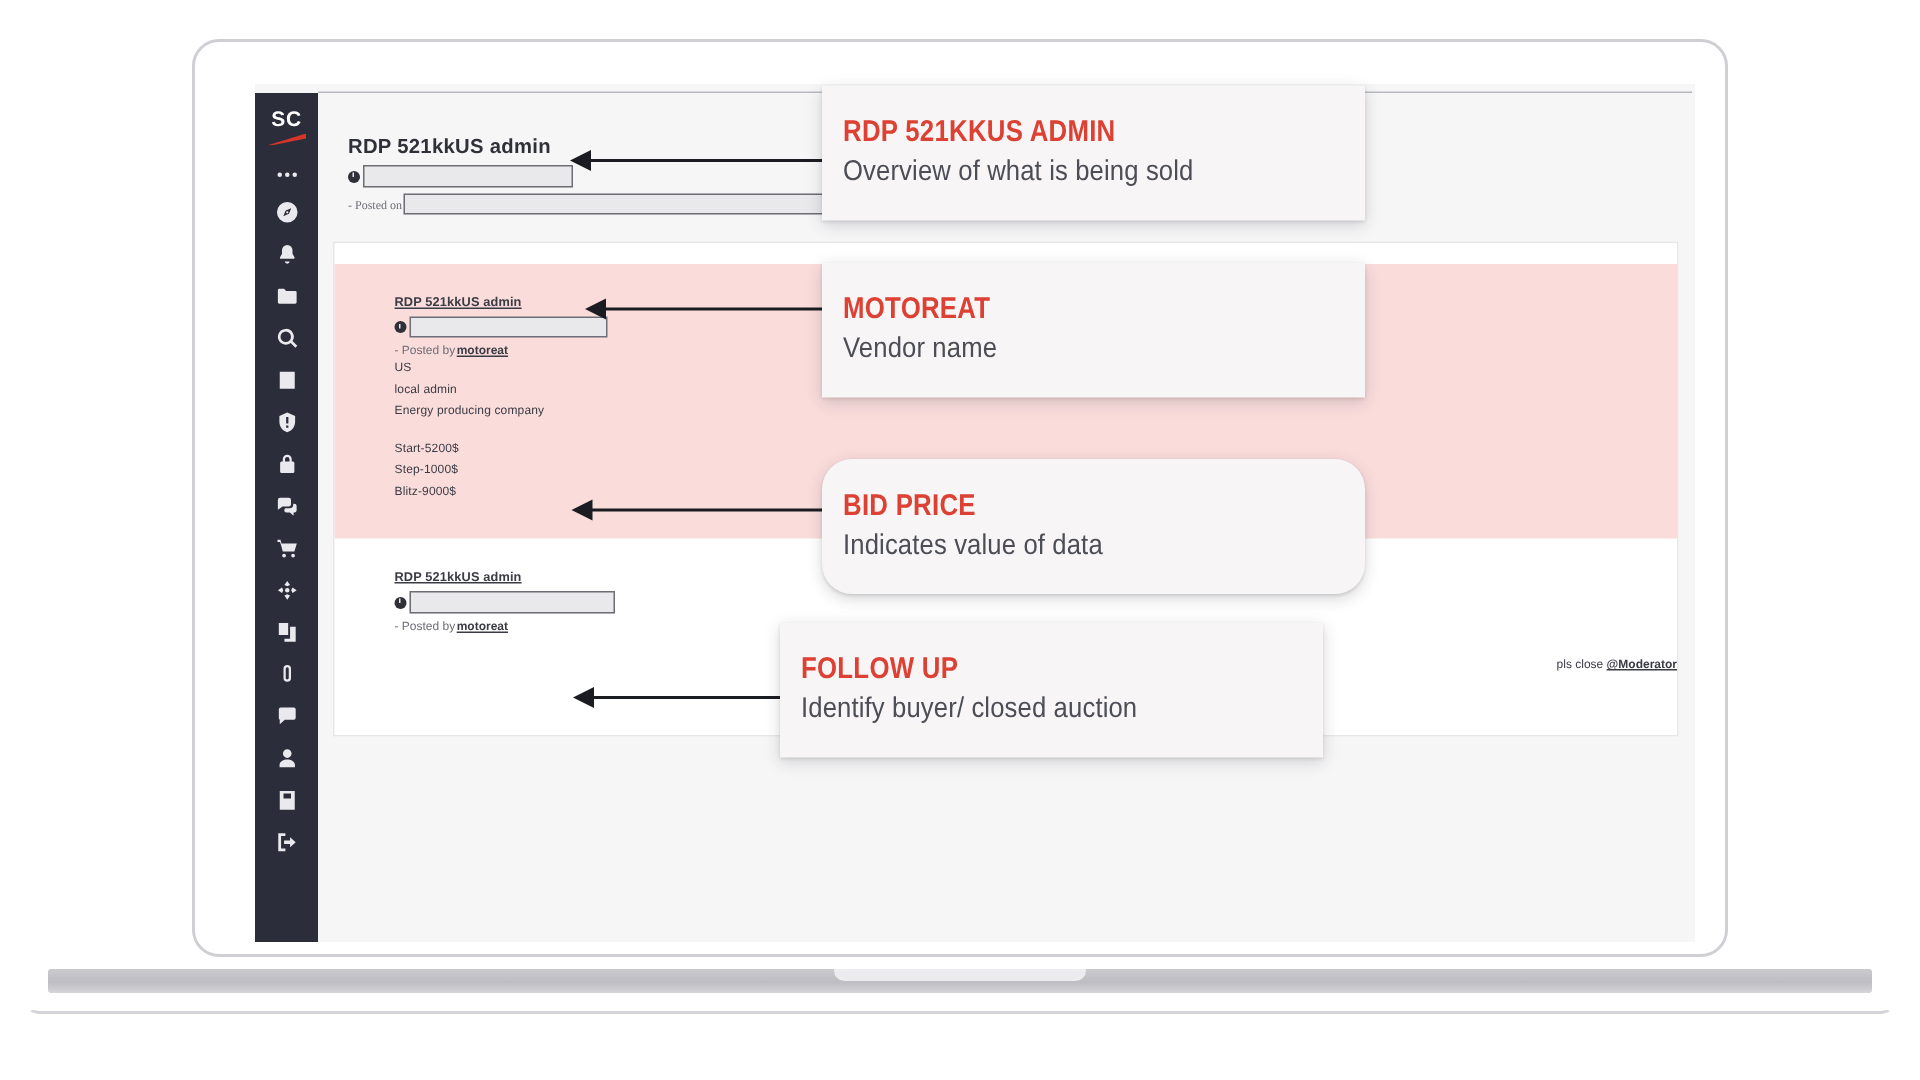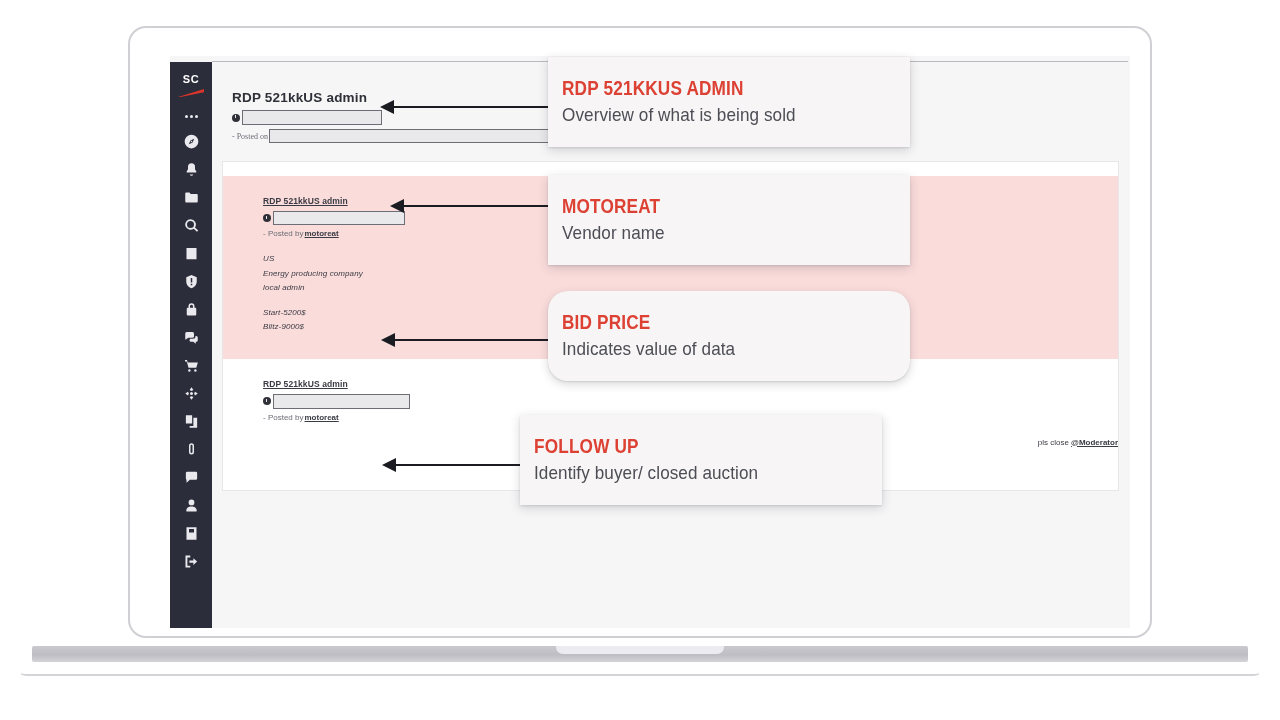"SC" .logo-text { font-size: 11px -> 14px }
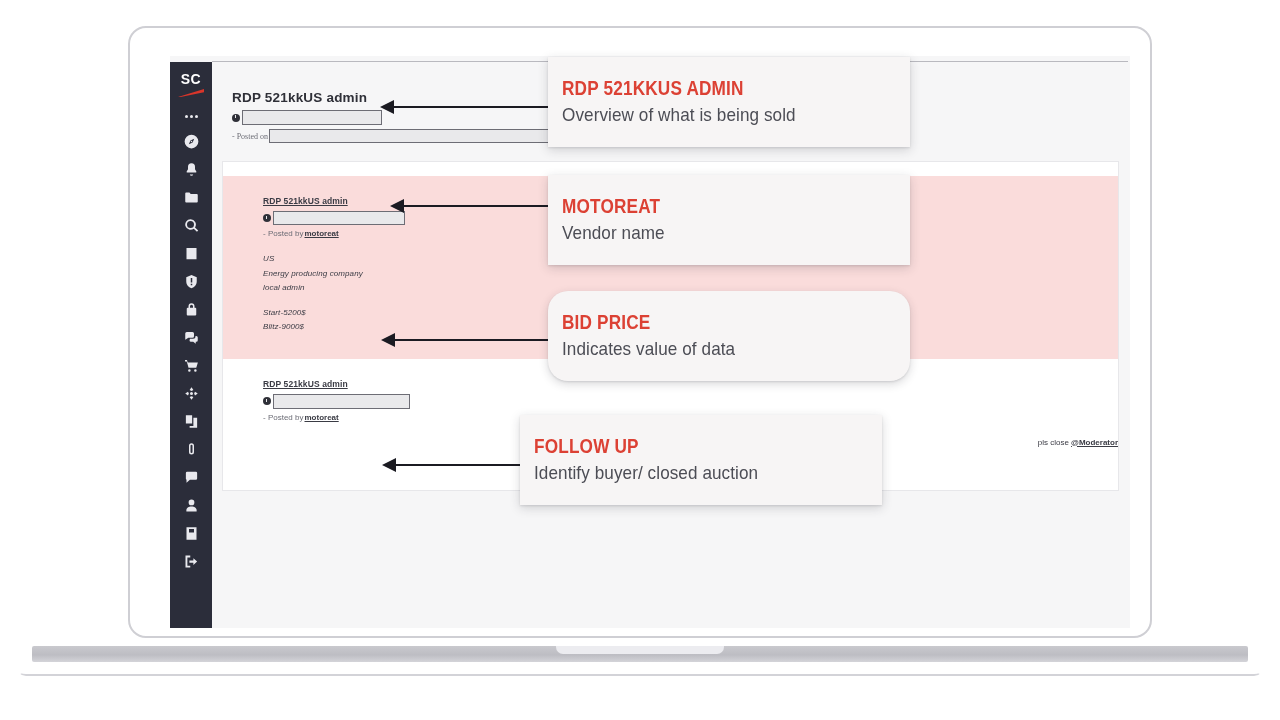"US" .post-text { font-style: italic -> none; margin-top: 14px -> 0 }
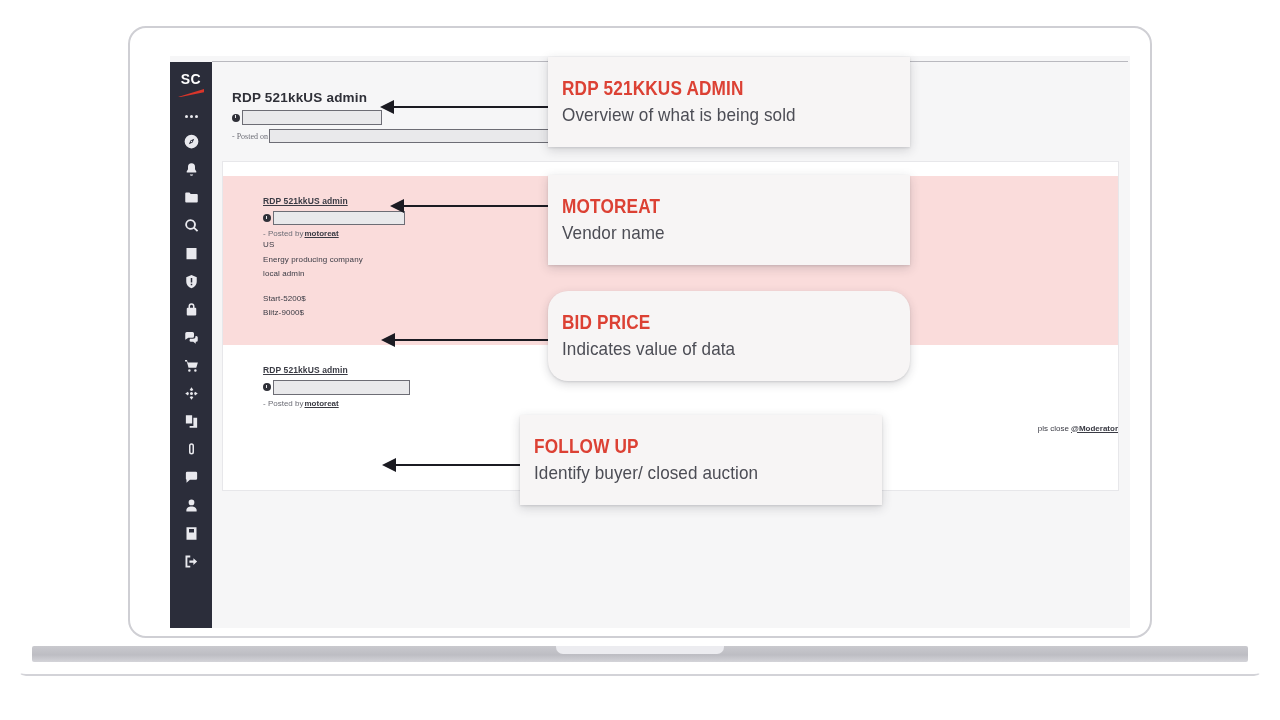"Energy producing company" p { order: before "local admin" -> after "local admin" }
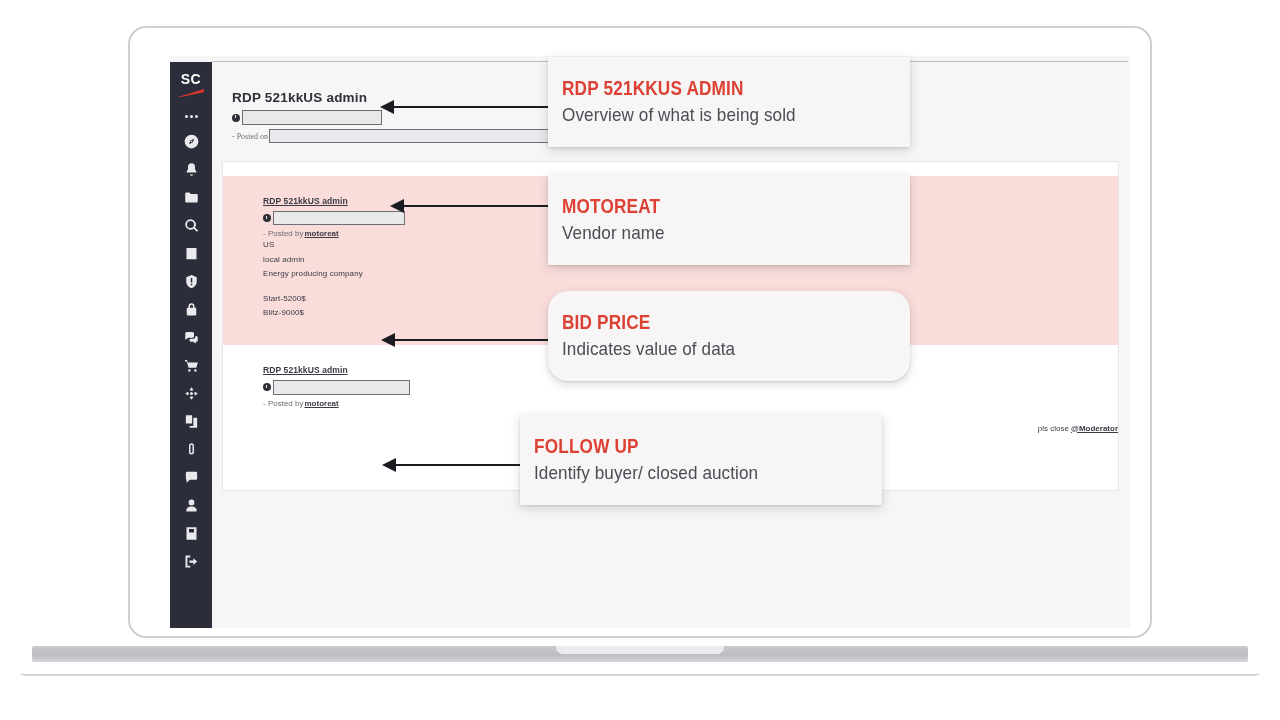"Step-1000$" p { html: none -> <p>Step-1000$</p> }
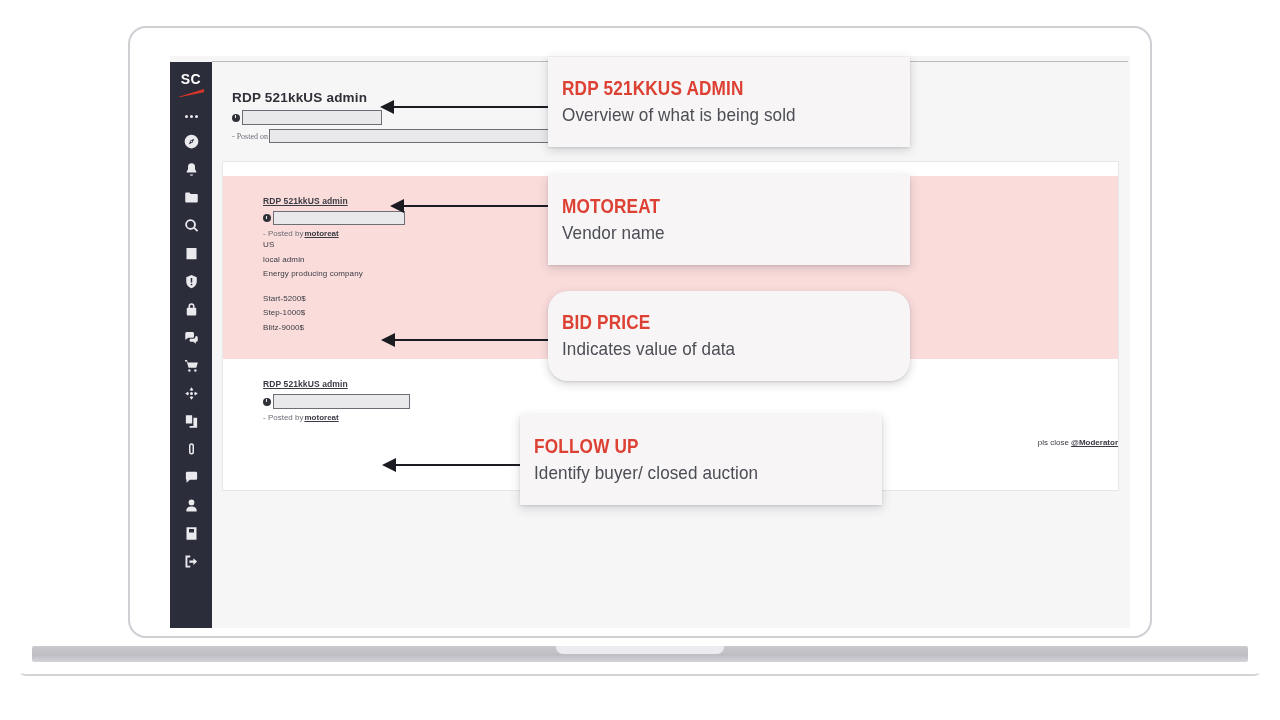"BID PRICE" #callout-2 { top: 291px -> 306px }
